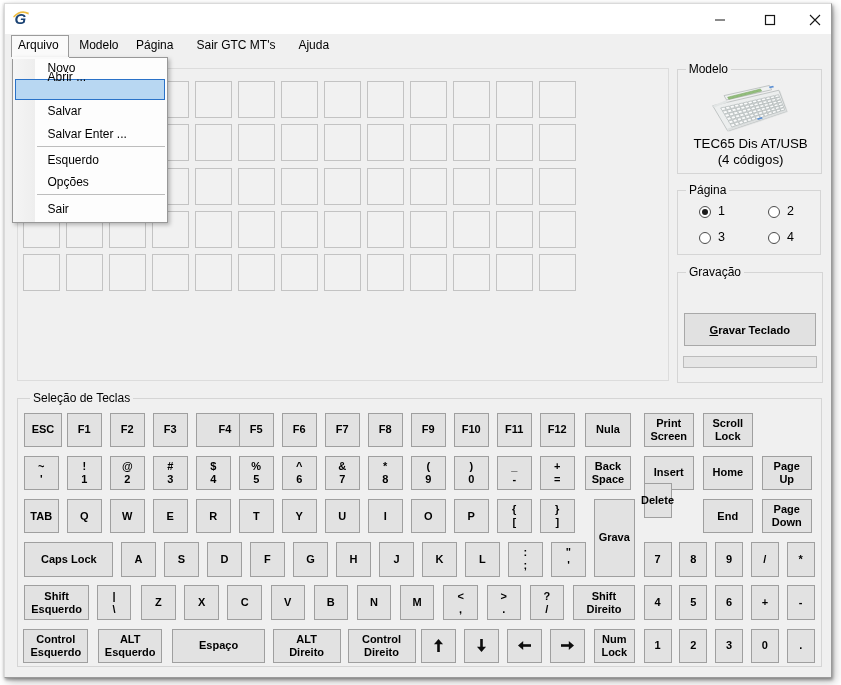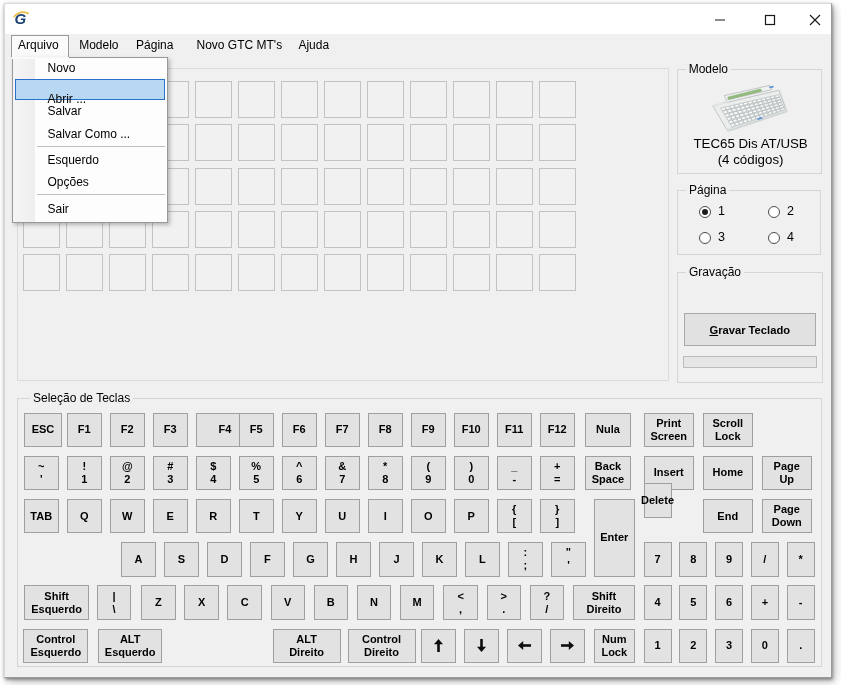"Novo GTC MT's" div.mitem { text: Novo -> Sair }
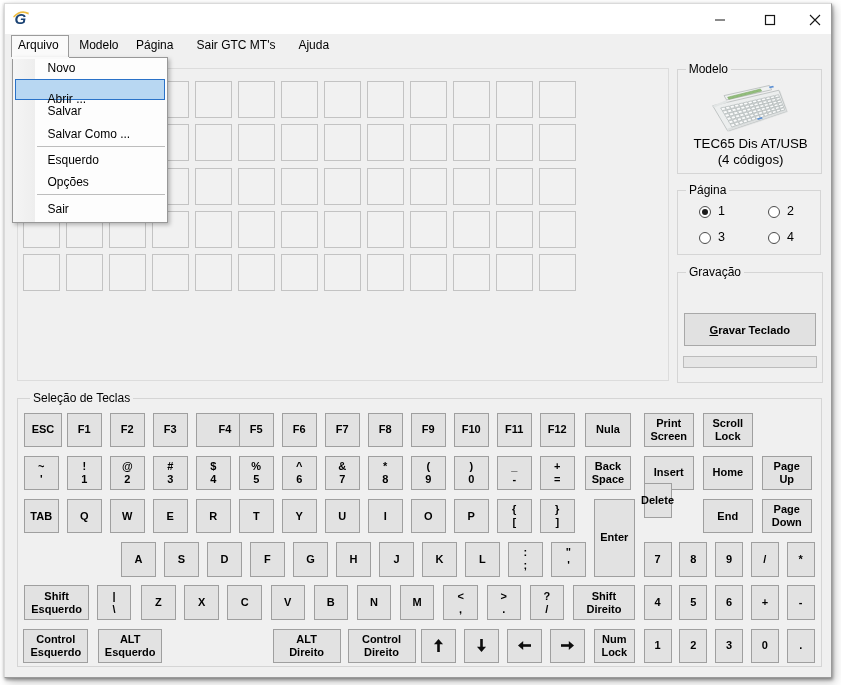"Abrir ..." div.mi { top: 34px -> 12px }
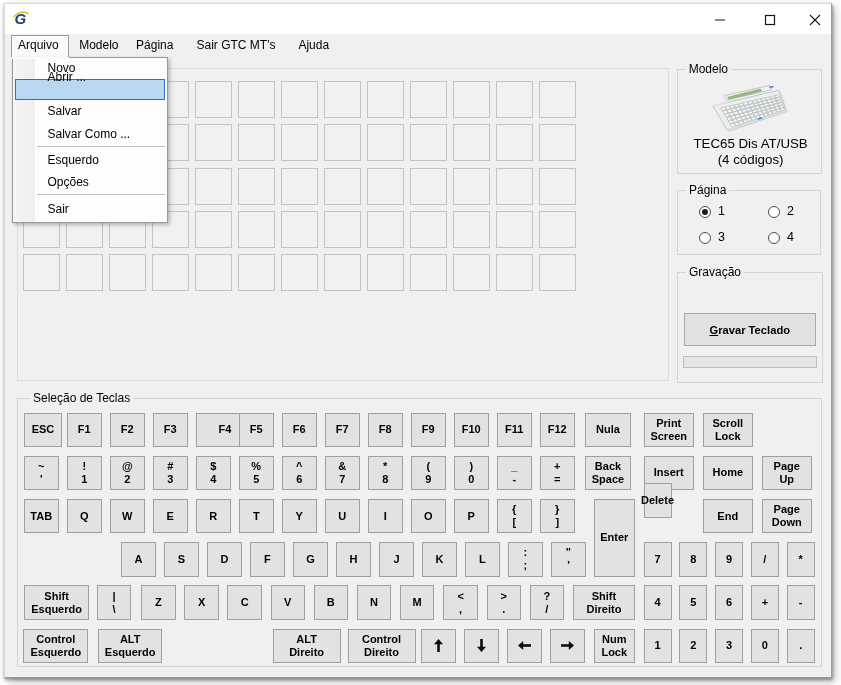"Salvar Como ..." div.mi { text: Como -> Enter }
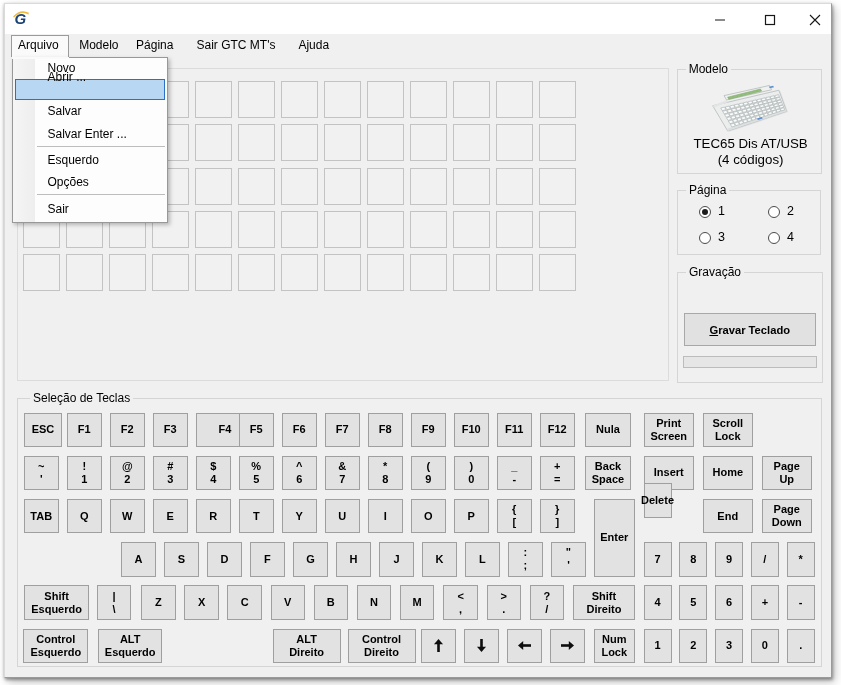"Enter" div.key { text: Enter -> Grava }
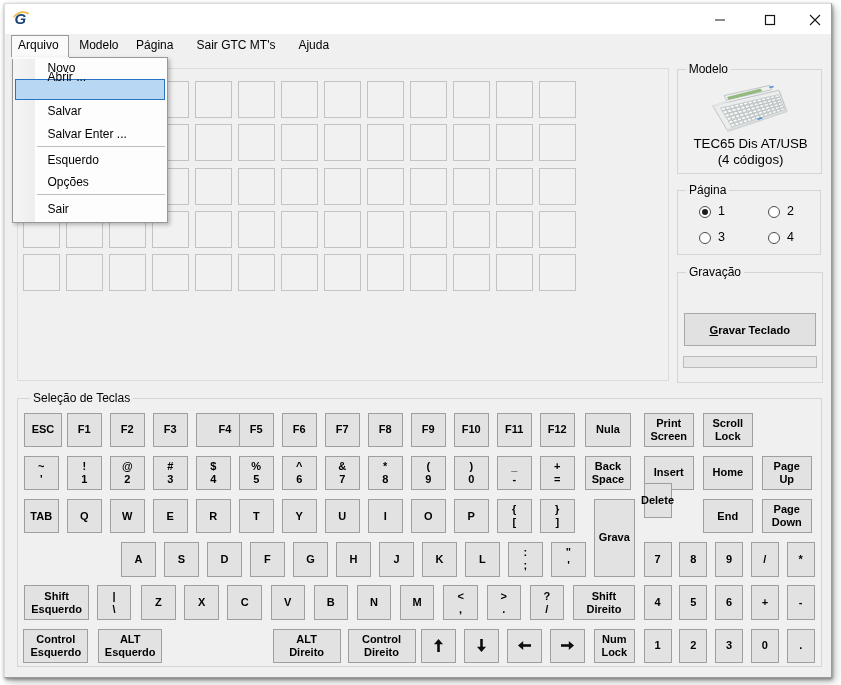"Caps Lock" div.key { html: none -> <div>Caps Lock</div> }
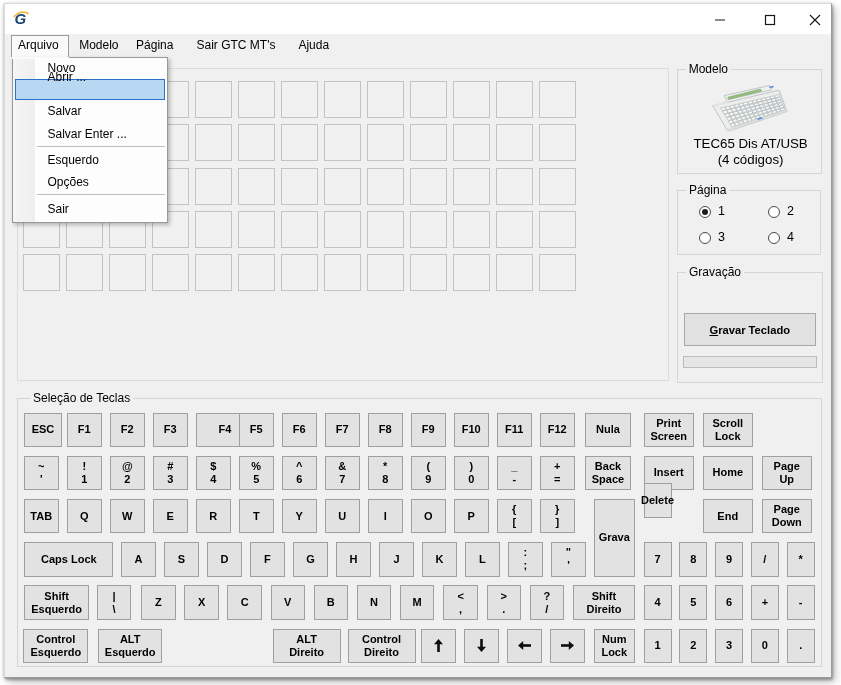"Espaço" div.key { html: none -> <div>Espaço</div> }
